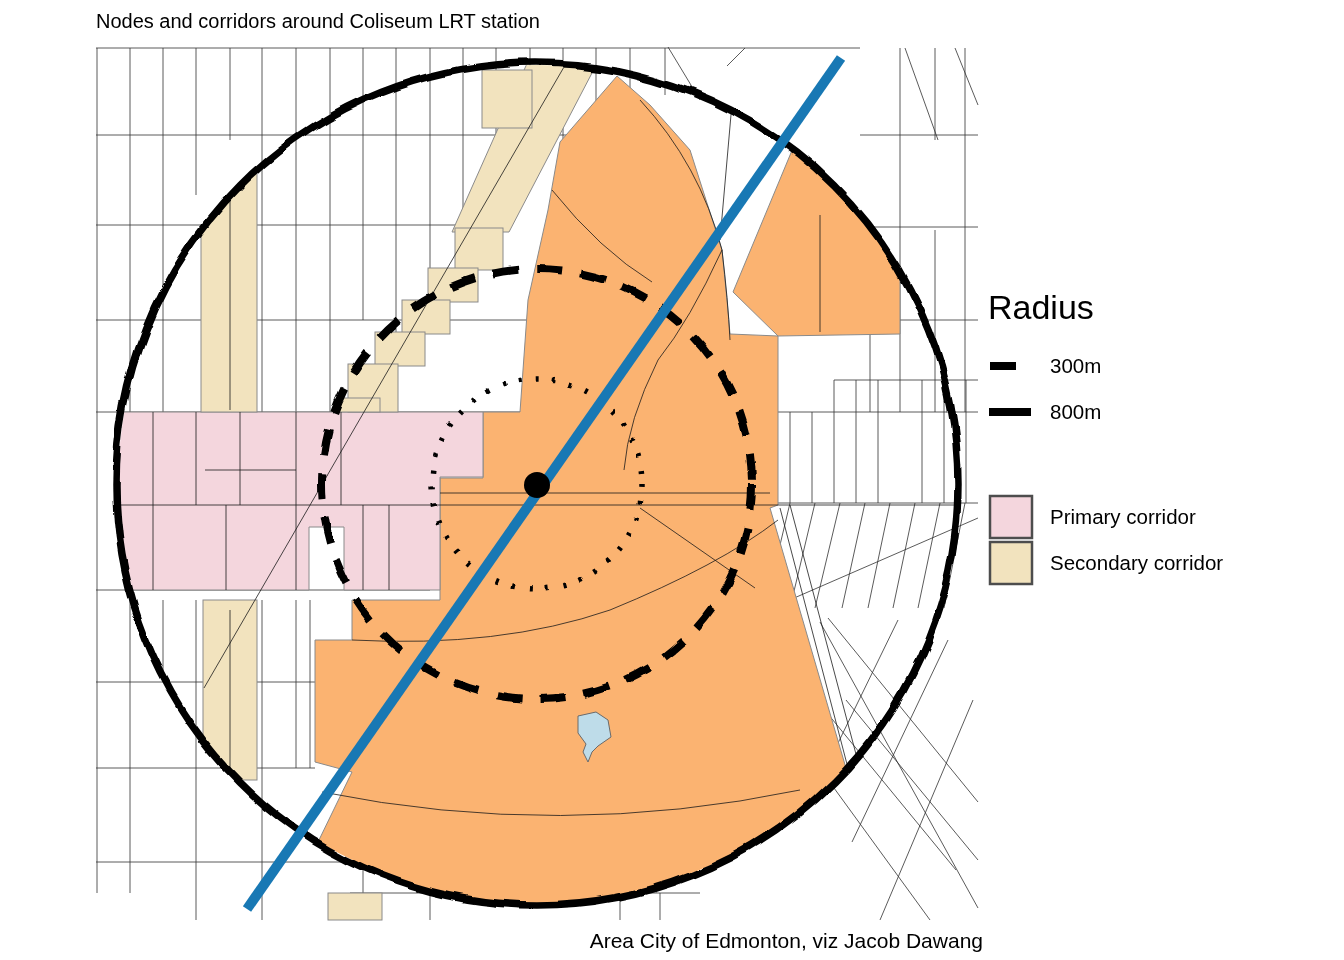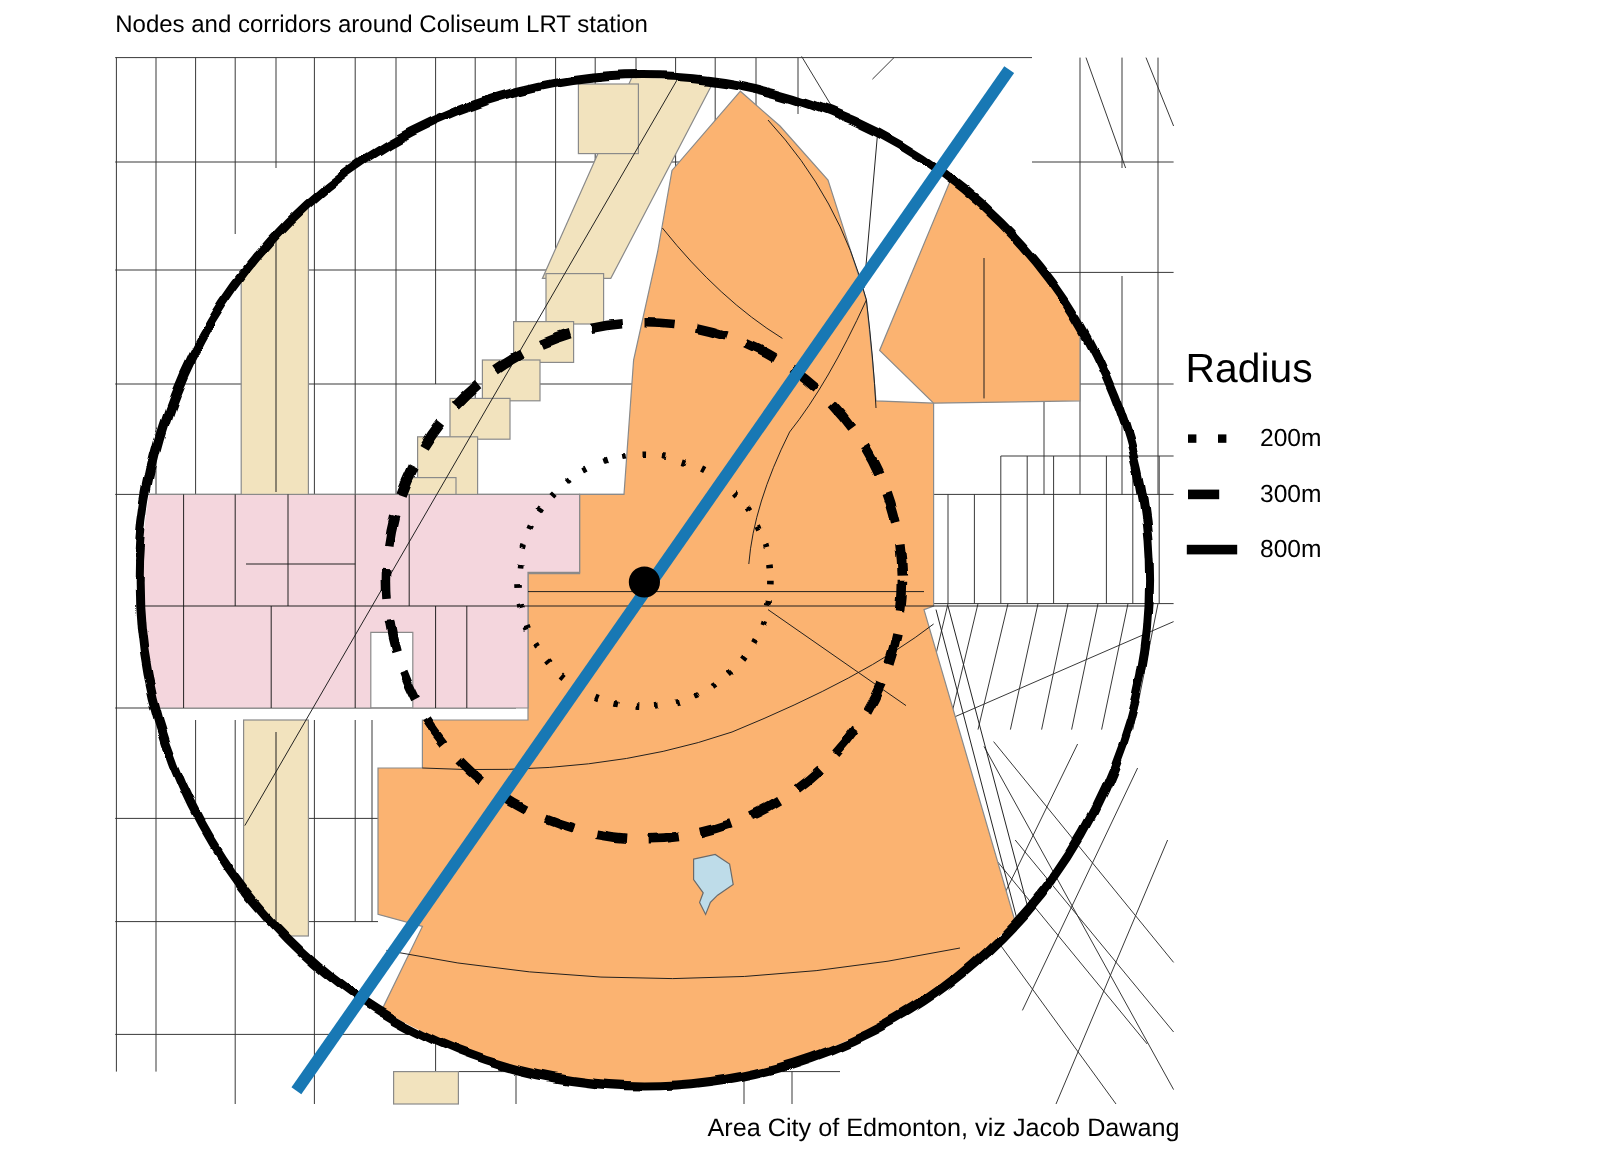"200m" div.legend-row { html: <div> <span> <svg> <rect></rect> <rect></rect> </svg> </span> <span>200m</span> </div> -> none }
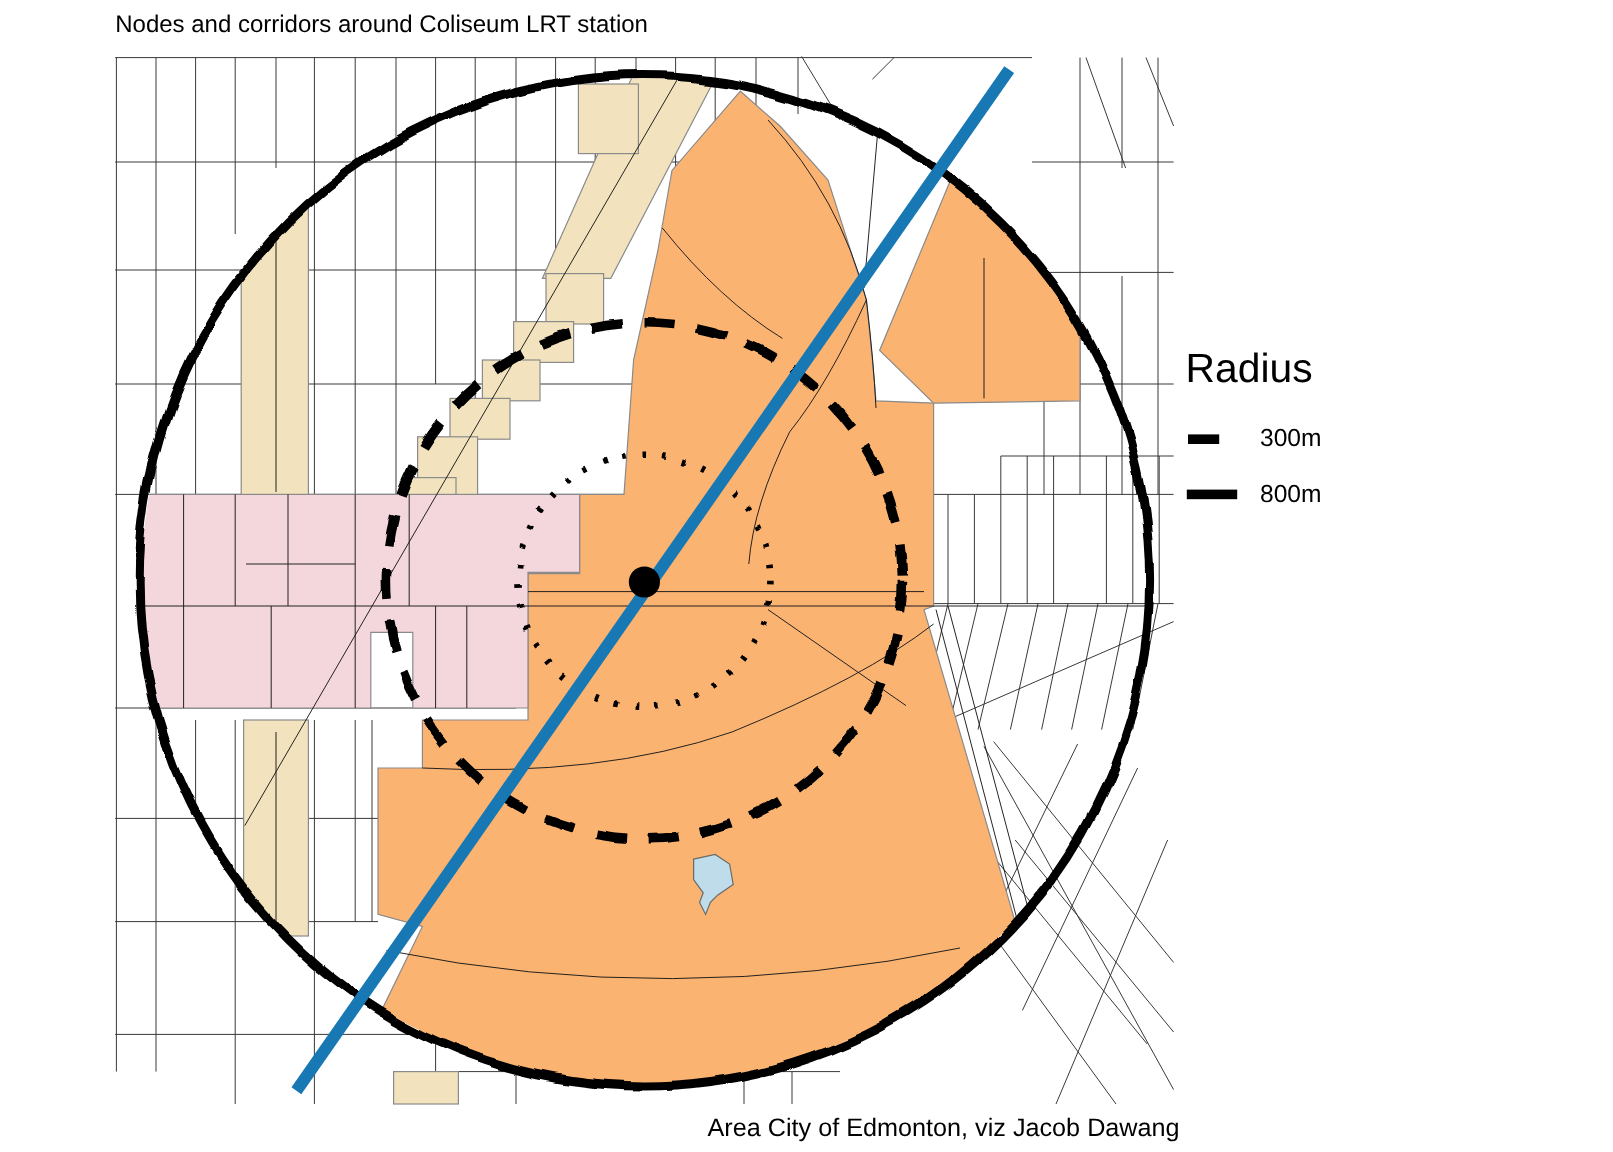"Primary corridor" div.swatch-row { html: none -> <div> <svg> <rect></rect> </svg> <span>Primary corridor</span> </div> }
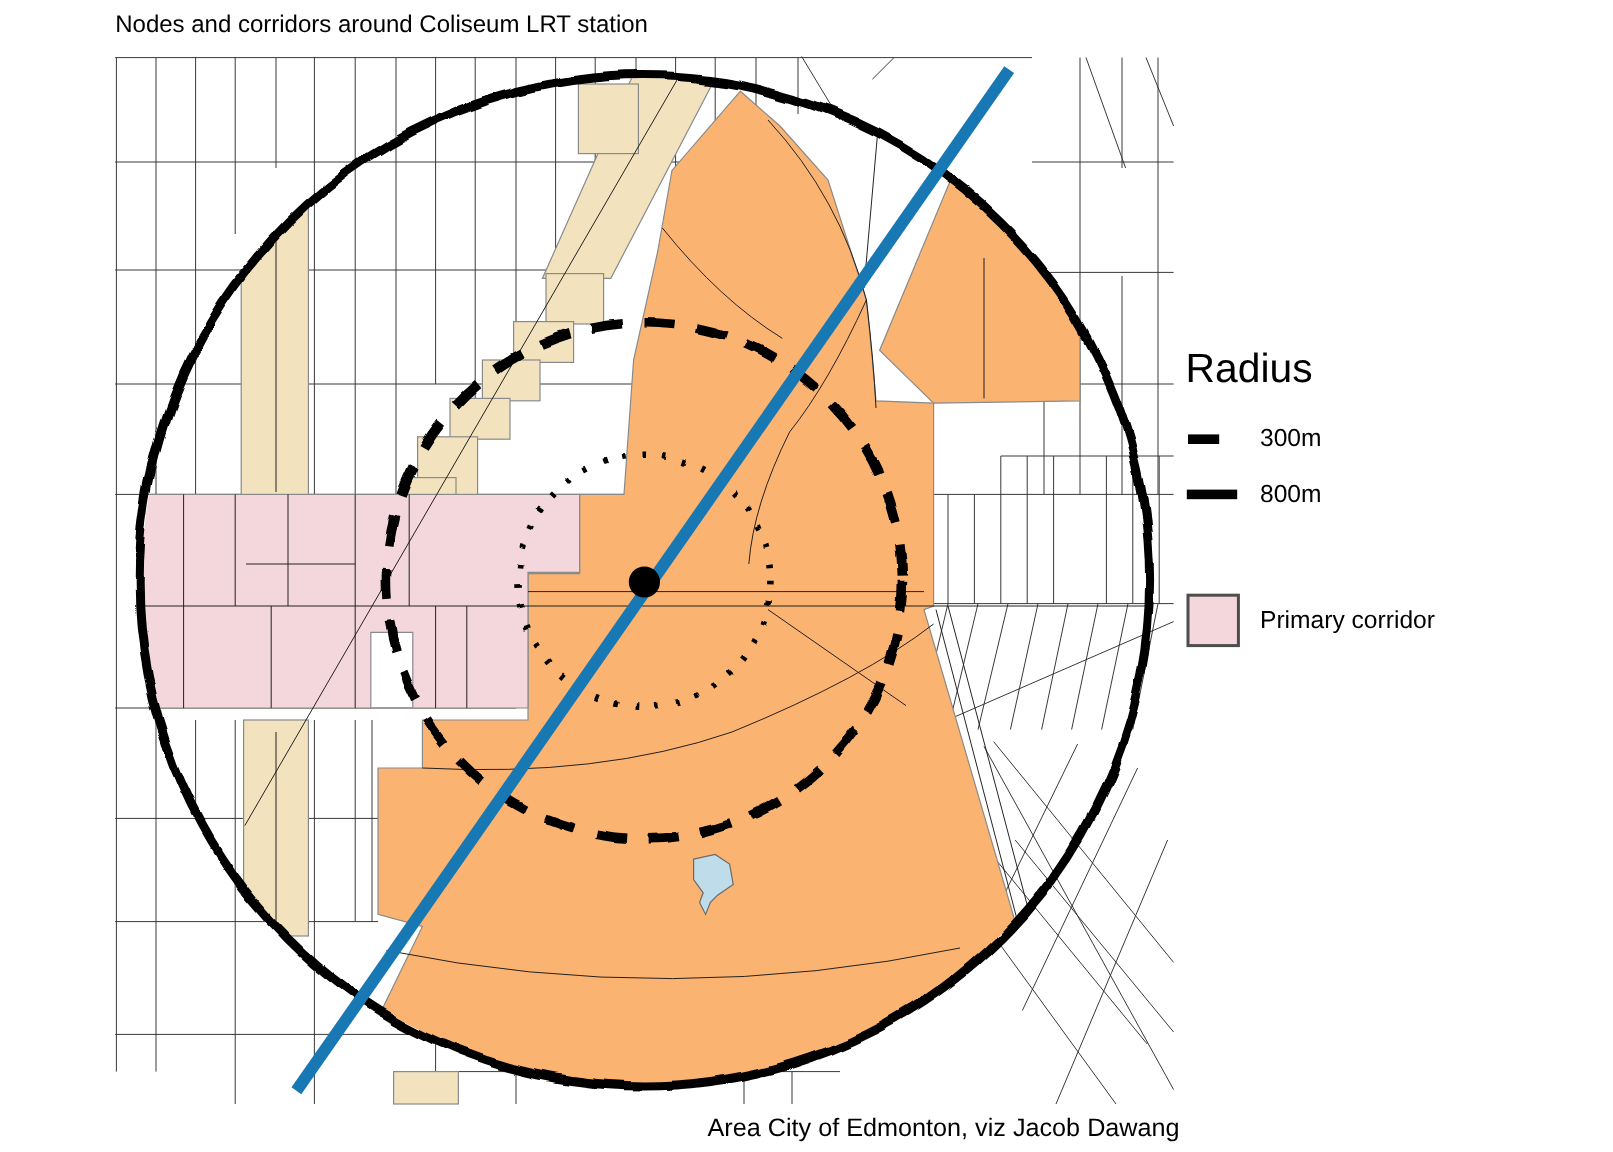"Secondary corridor" div.swatch-row { html: none -> <div> <svg> <rect></rect> </svg> <span>Secondary corridor</span> </div> }
